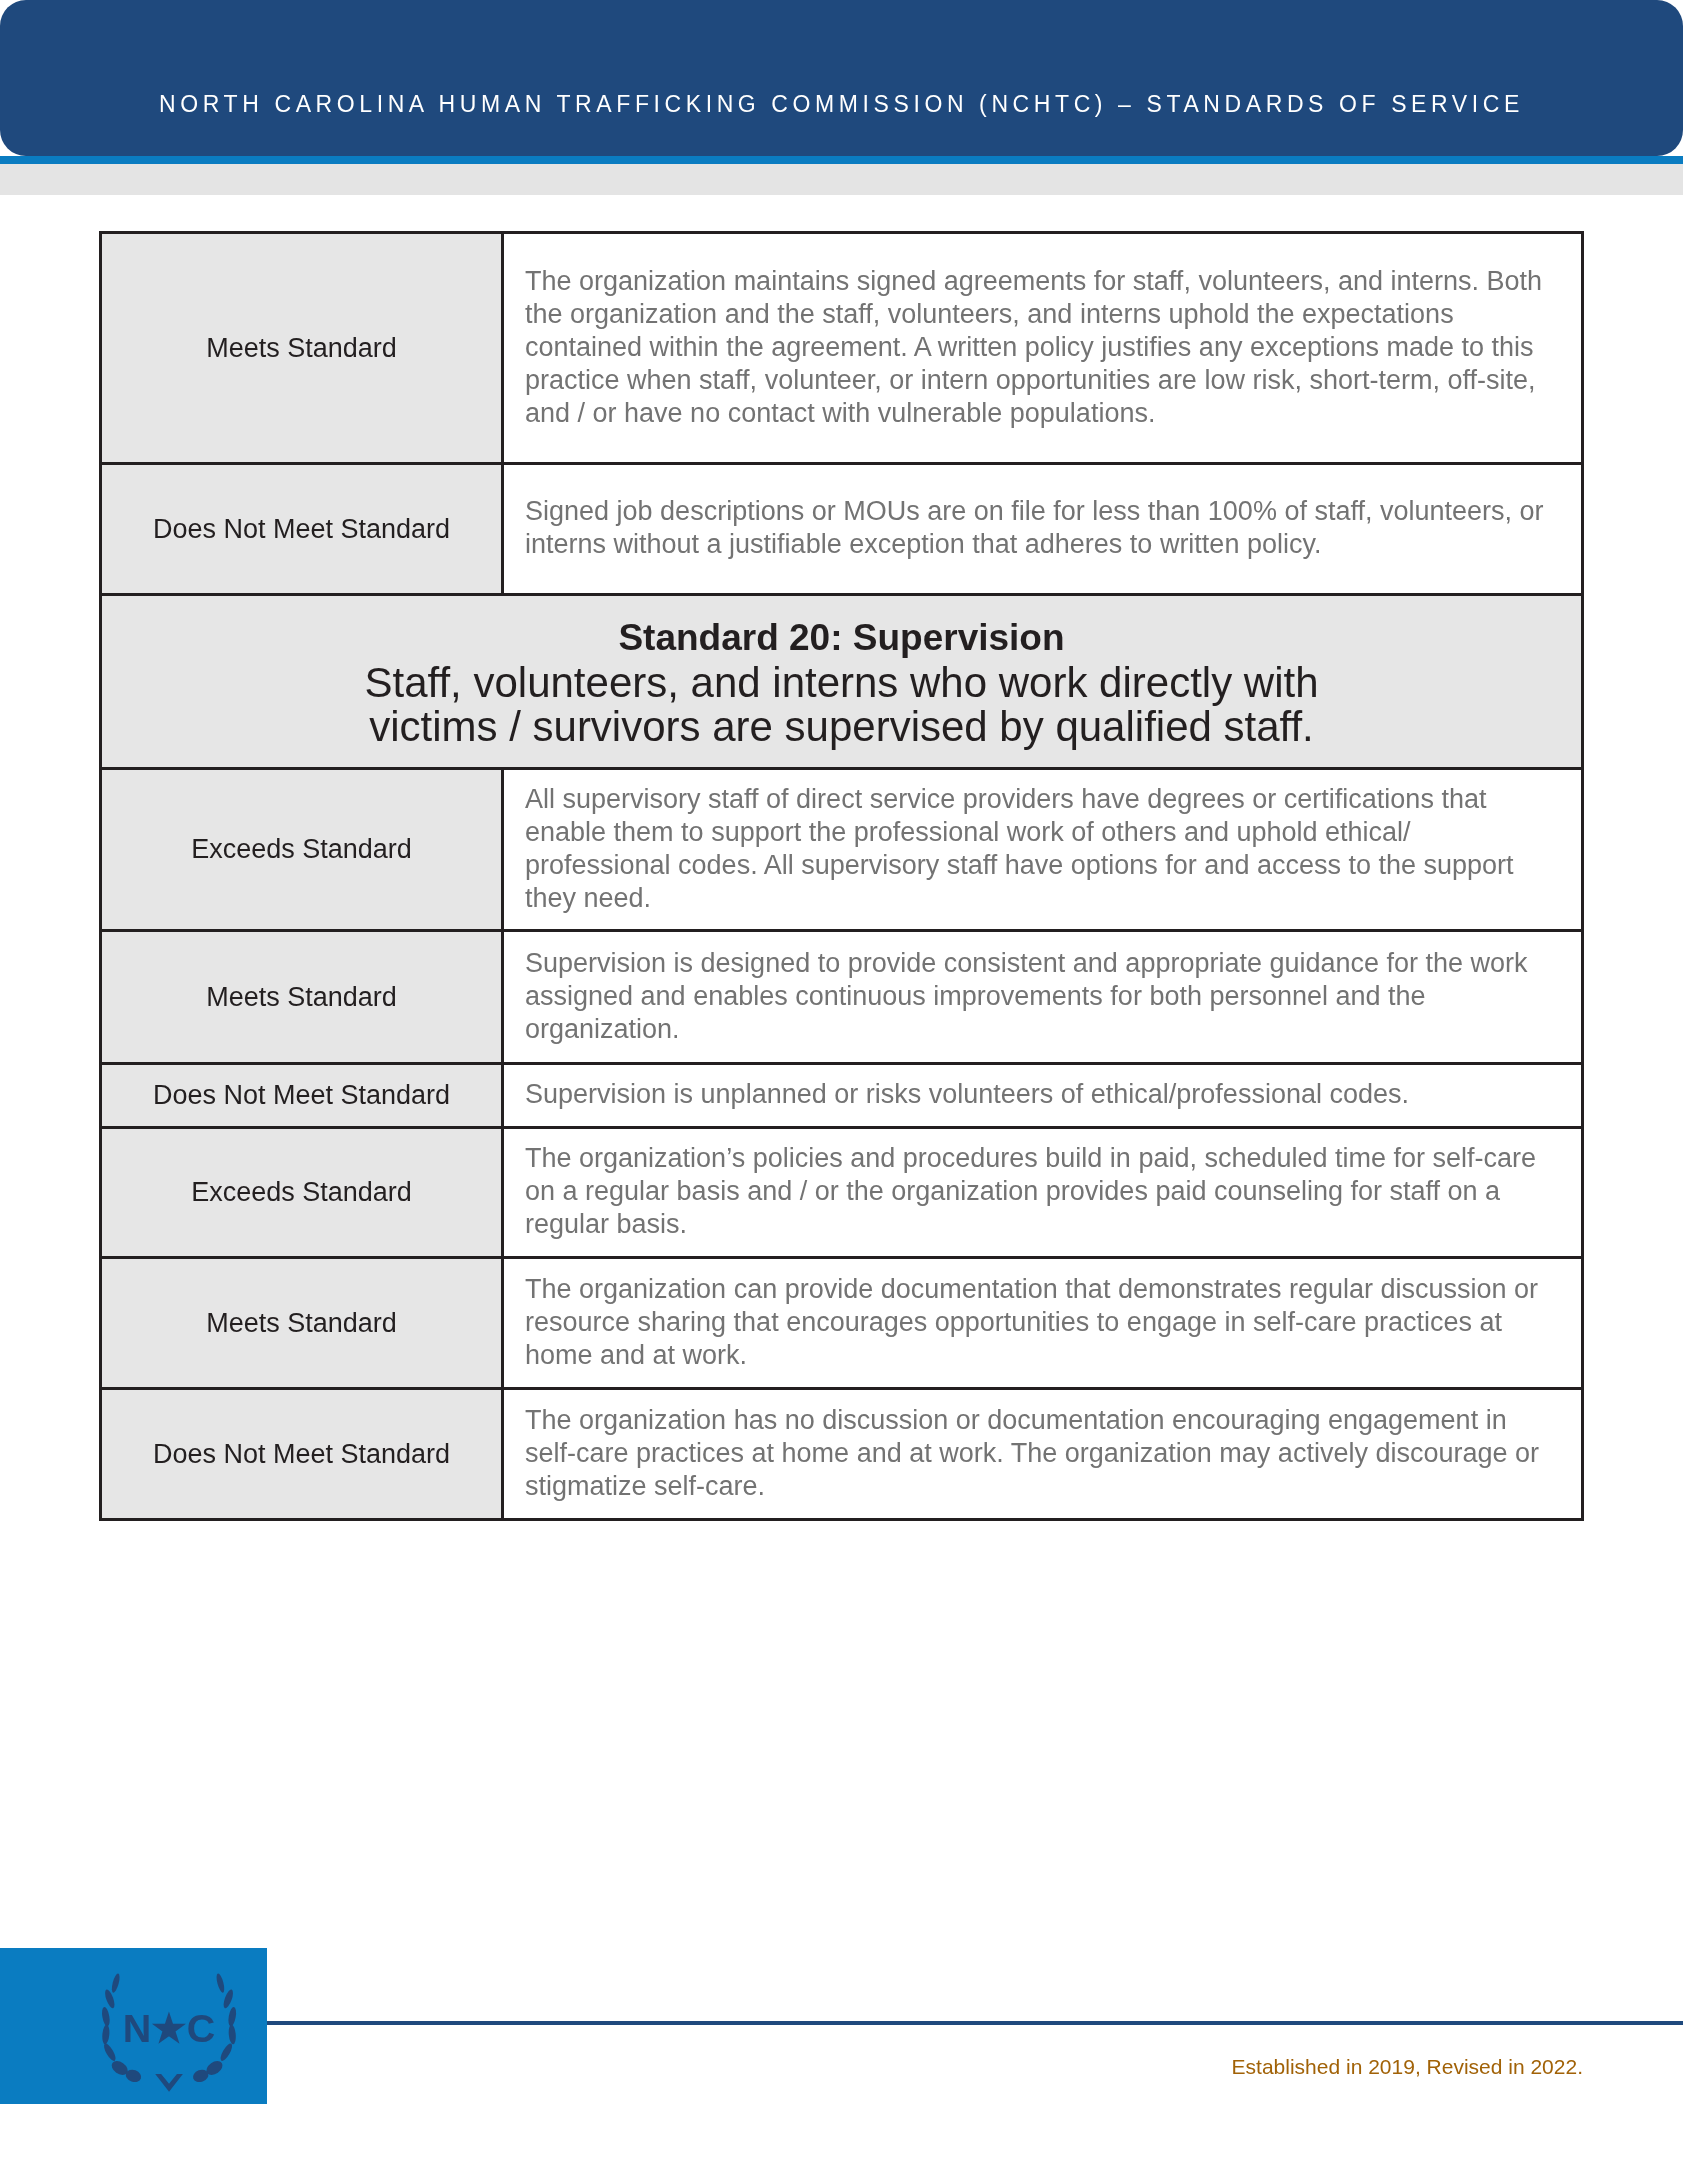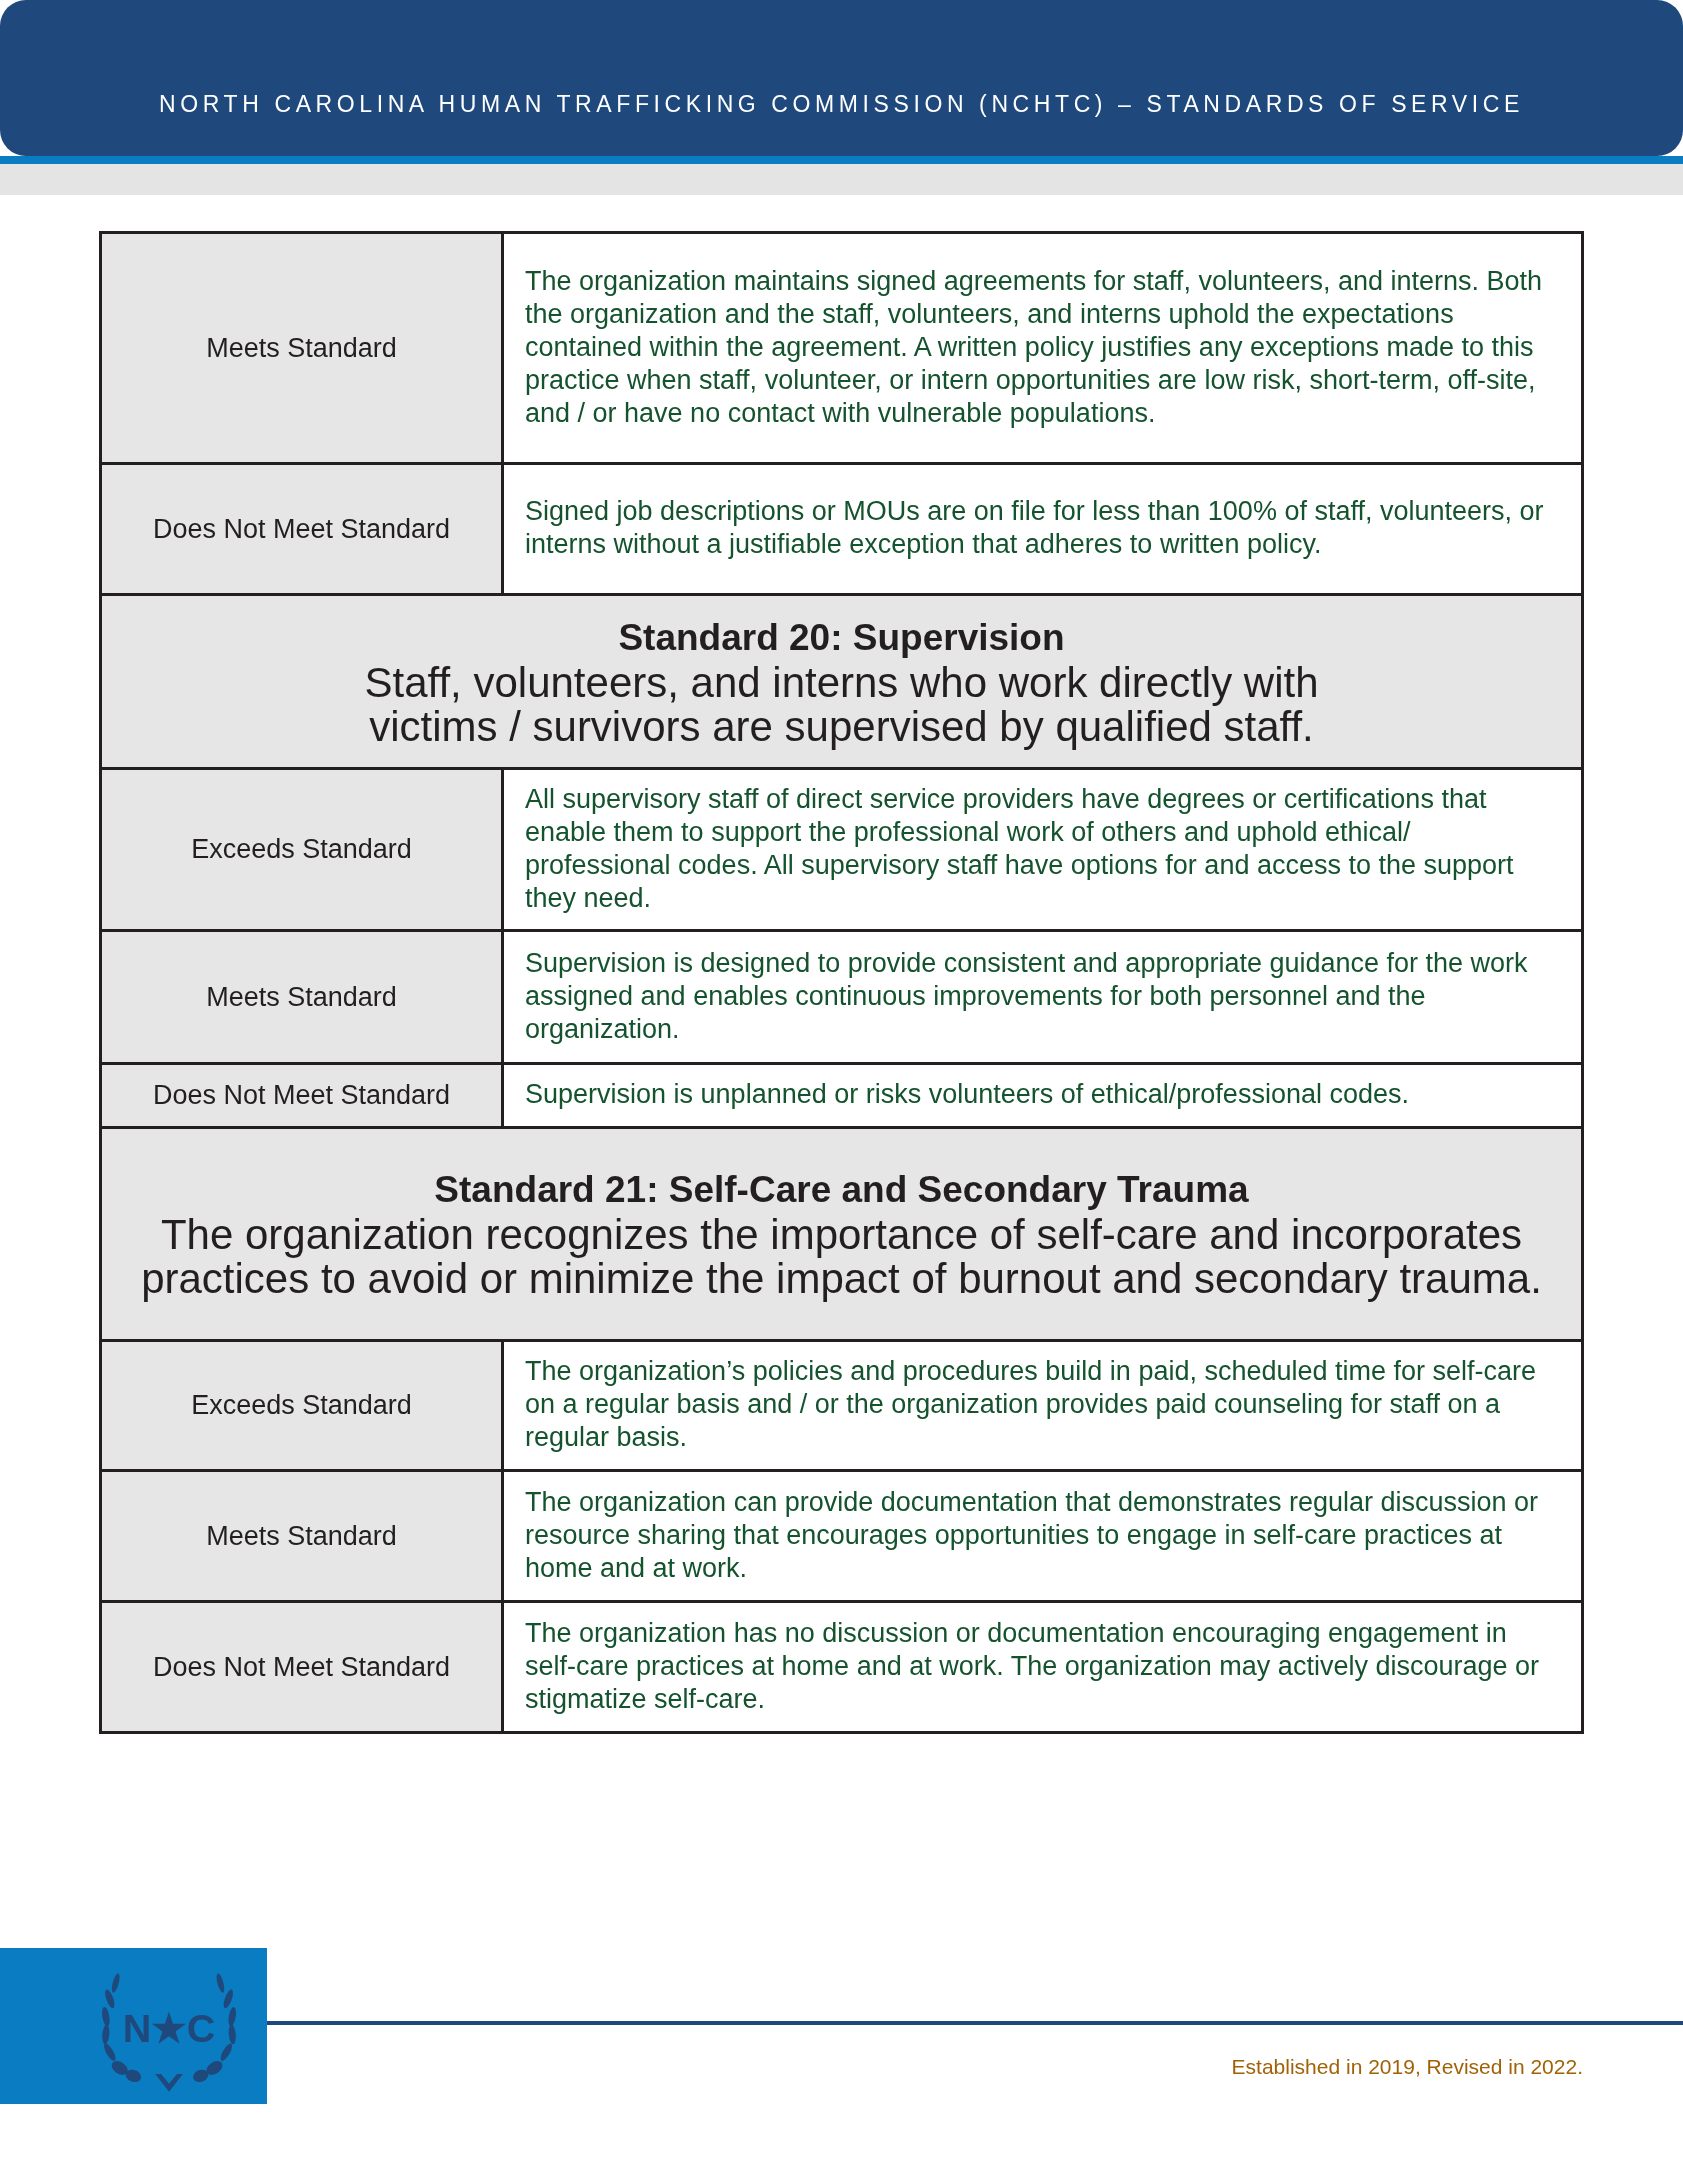"The organization maintains signed" .desc-cell { color: #14532d -> #737373 }
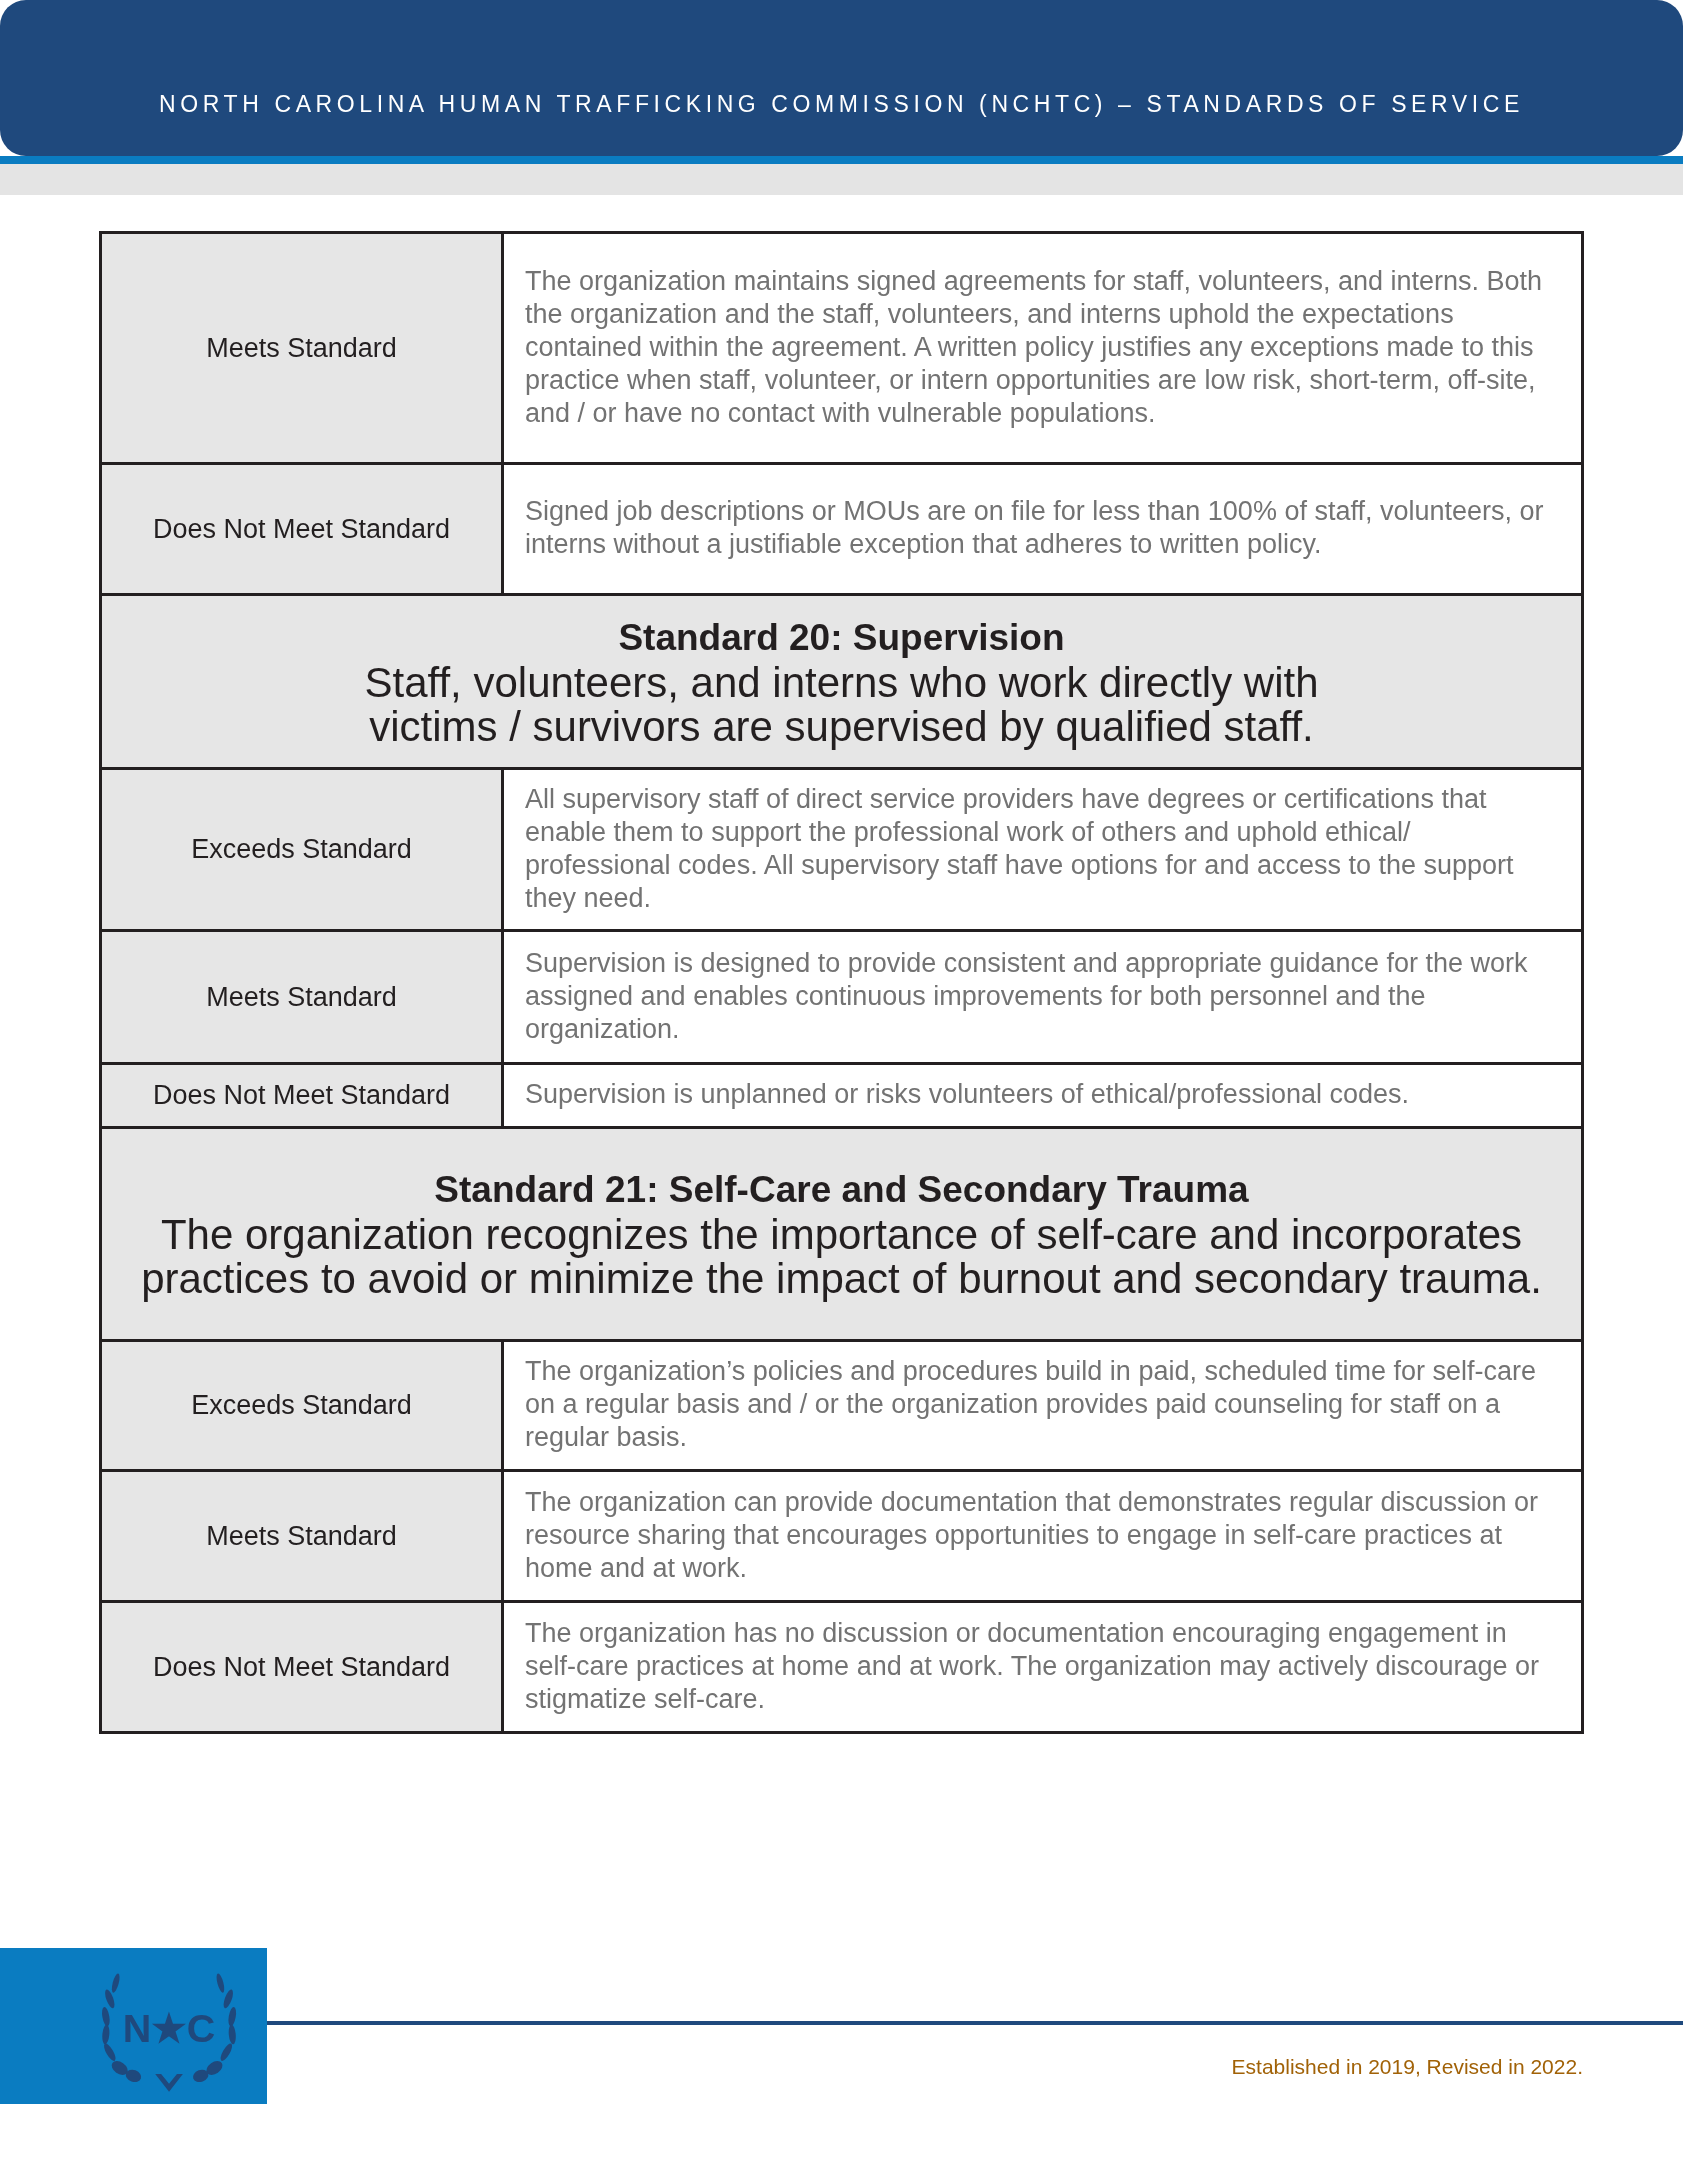"Standard 21: Self-Care and Secondary" tr { html: <tr> <td> <div>Standard 21: Self-Care and Secondary Trauma</div> <div>The organization recognizes the importance of self-care and incorporates</div> <div>practices to avoid or minimize the impact of burnout and secondary trauma.</div> </td> </tr> -> none }
